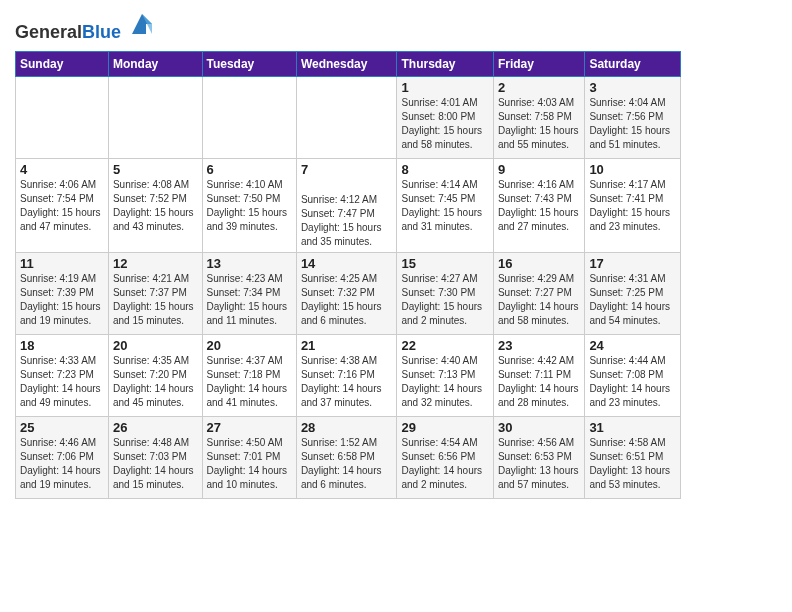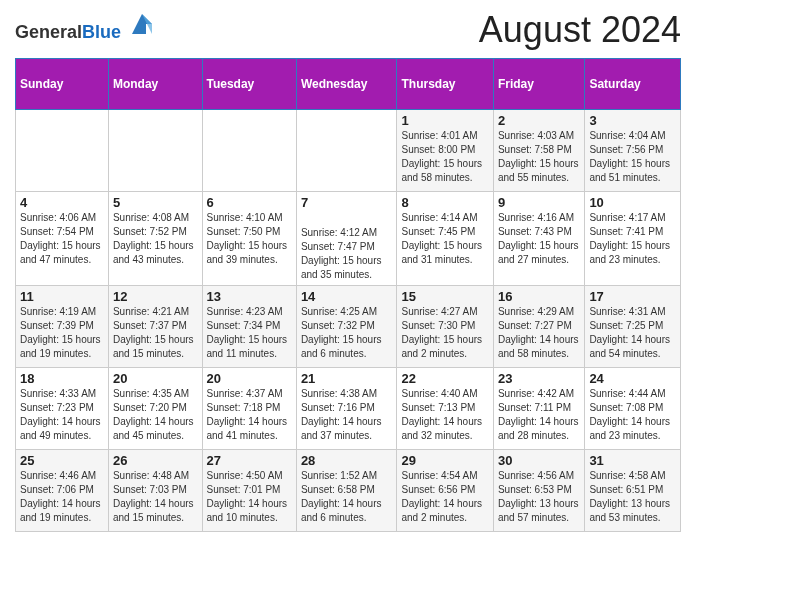"August 2024" div.month-title { html: <div>August 2024</div> -> none }
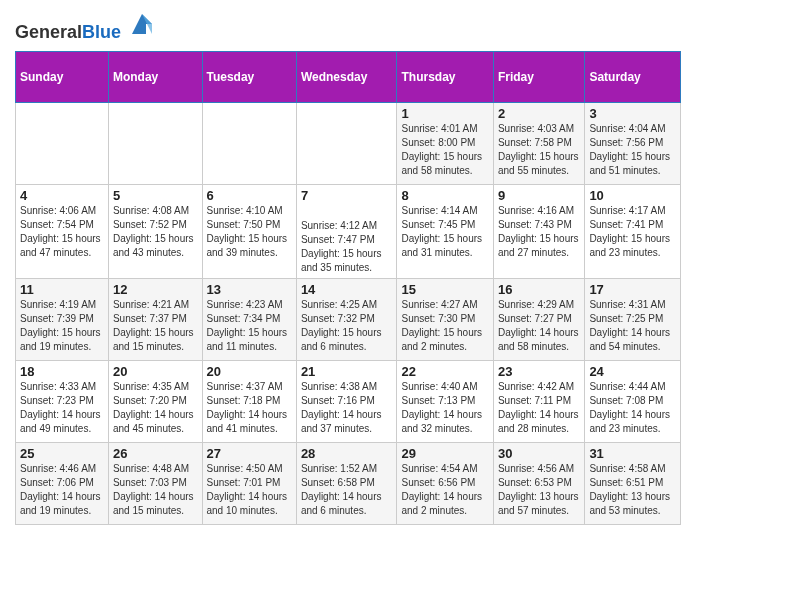"Sunday" .calendar-table th { background: #a21caf -> #4c1d95; padding: 18px 4px -> 5px 4px }
